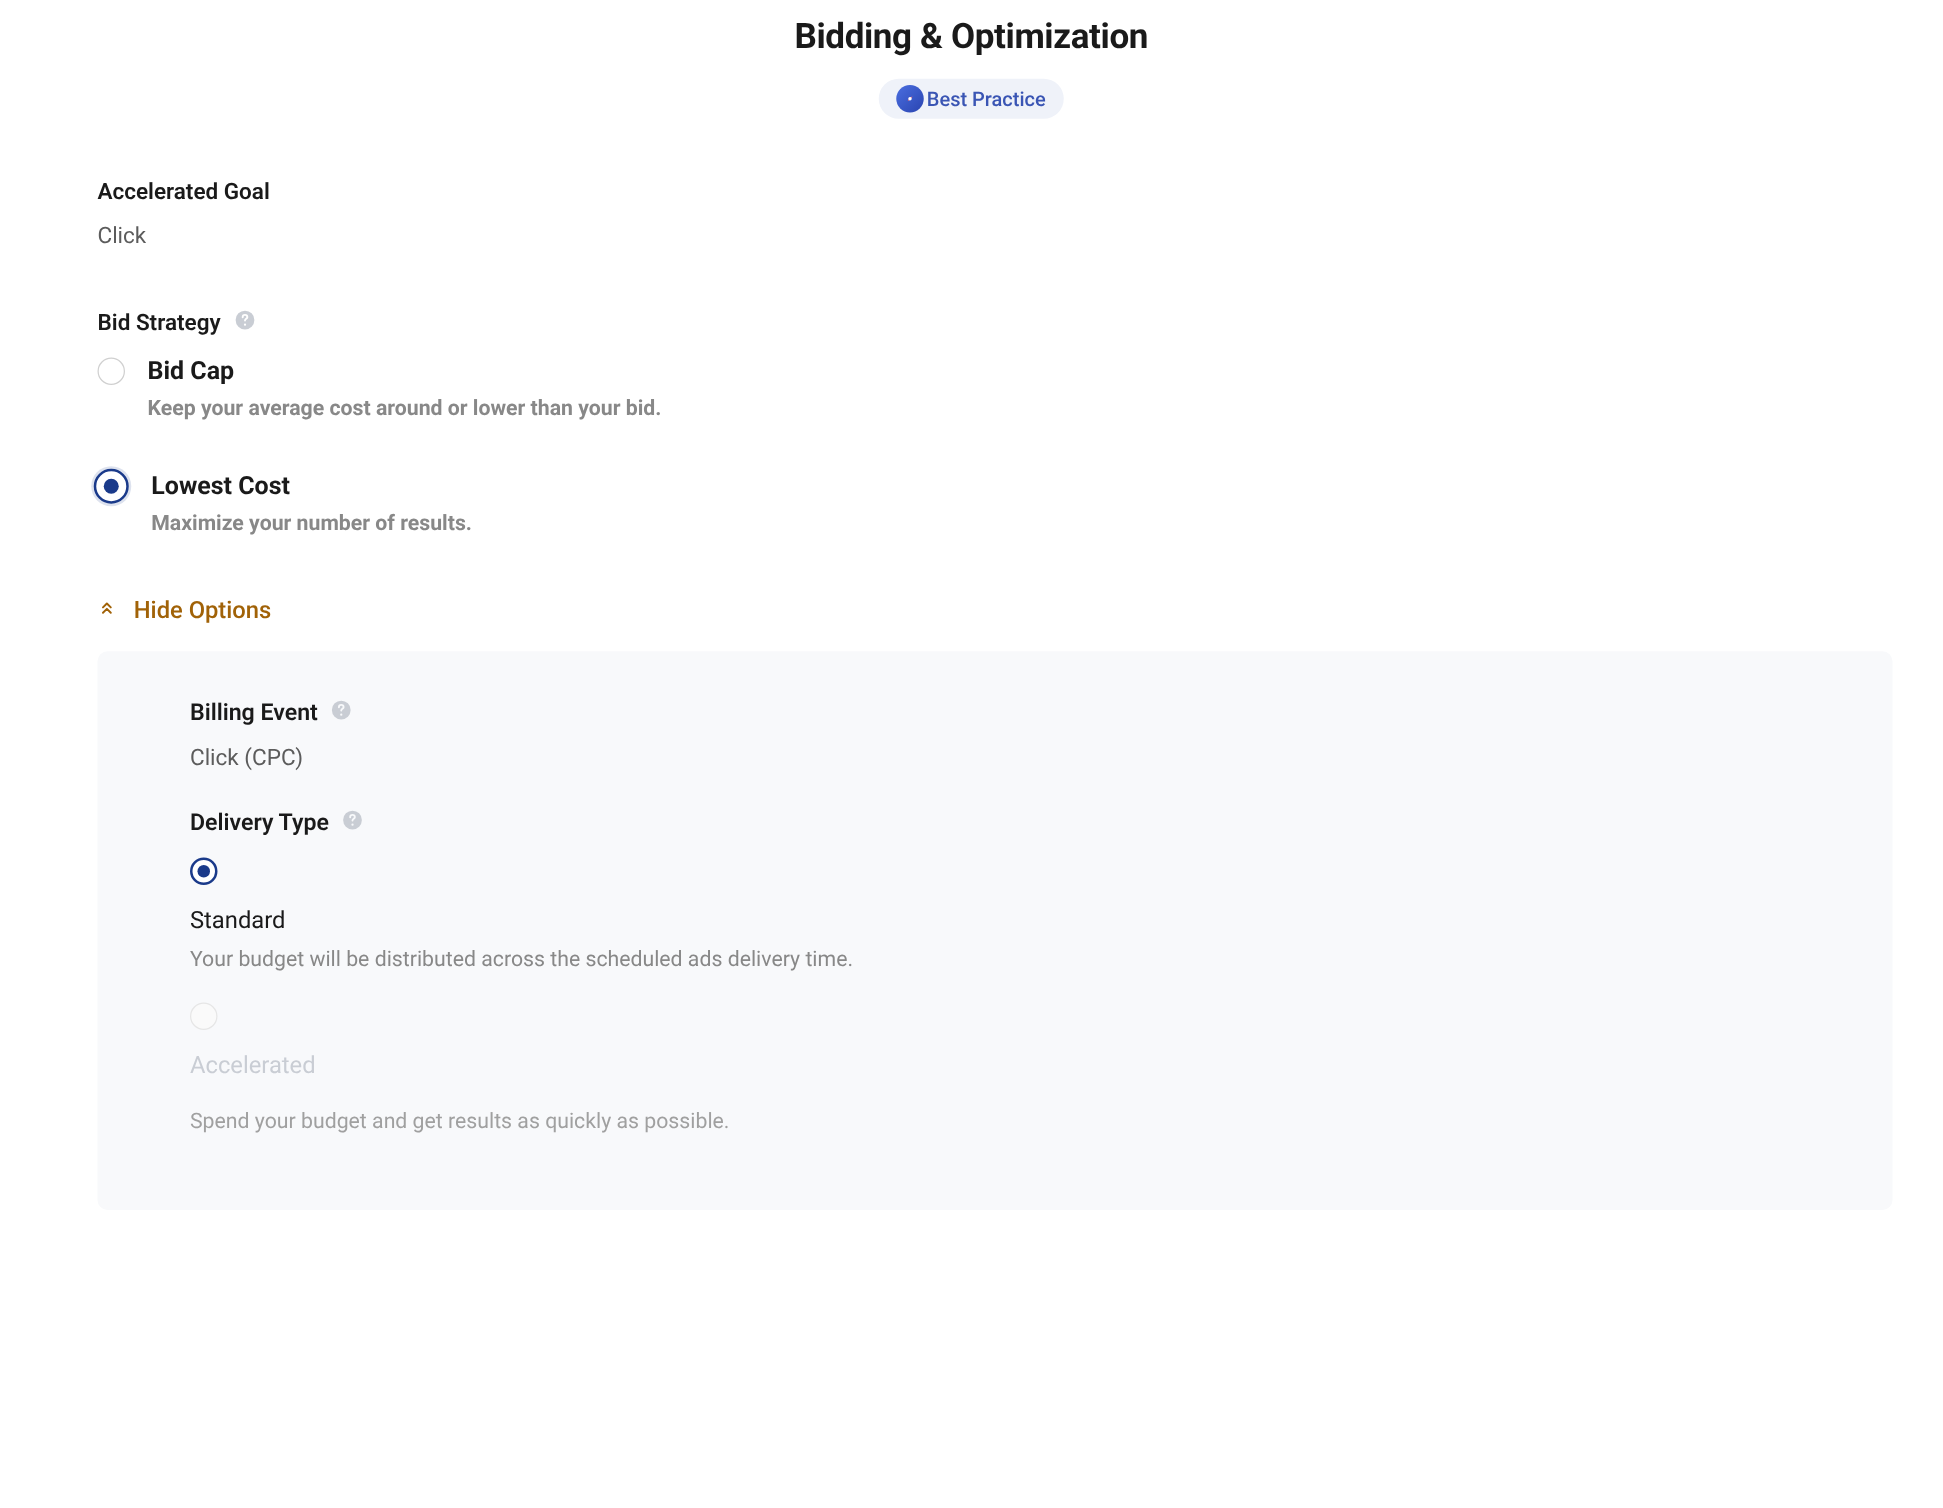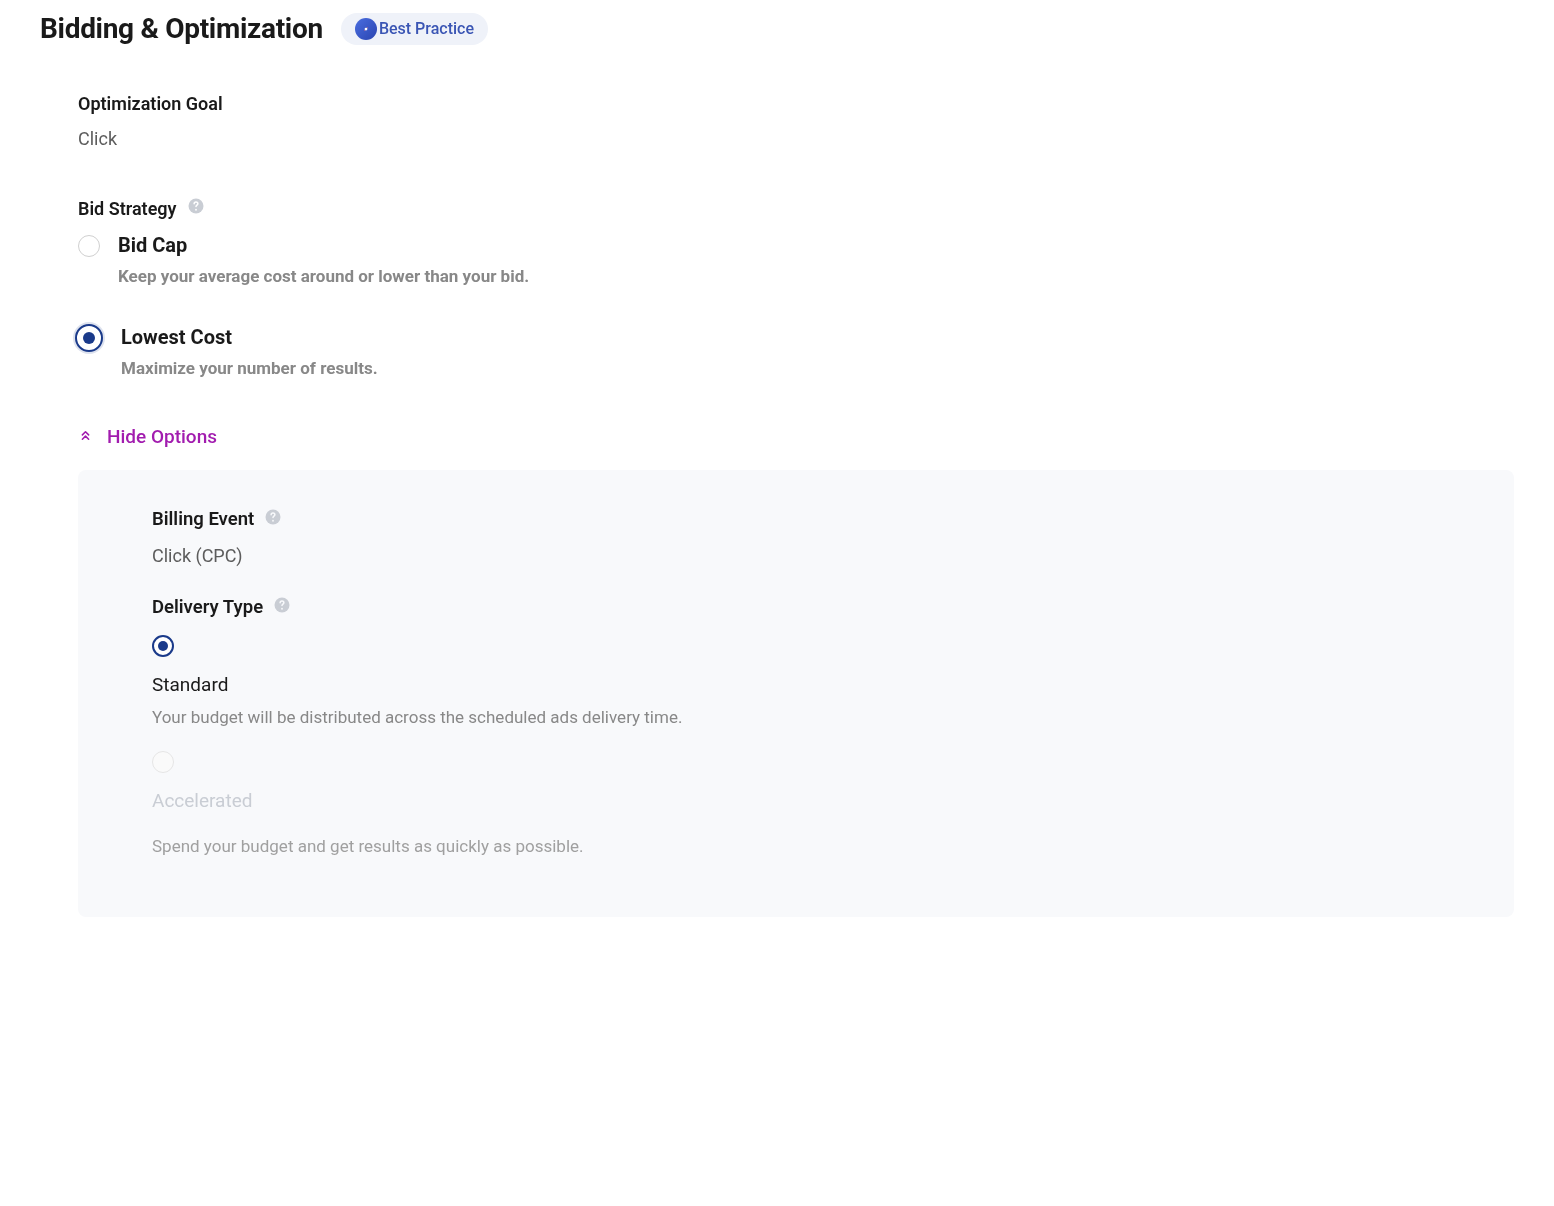"Bidding & Optimization" .header-row { flex-direction: none -> column }
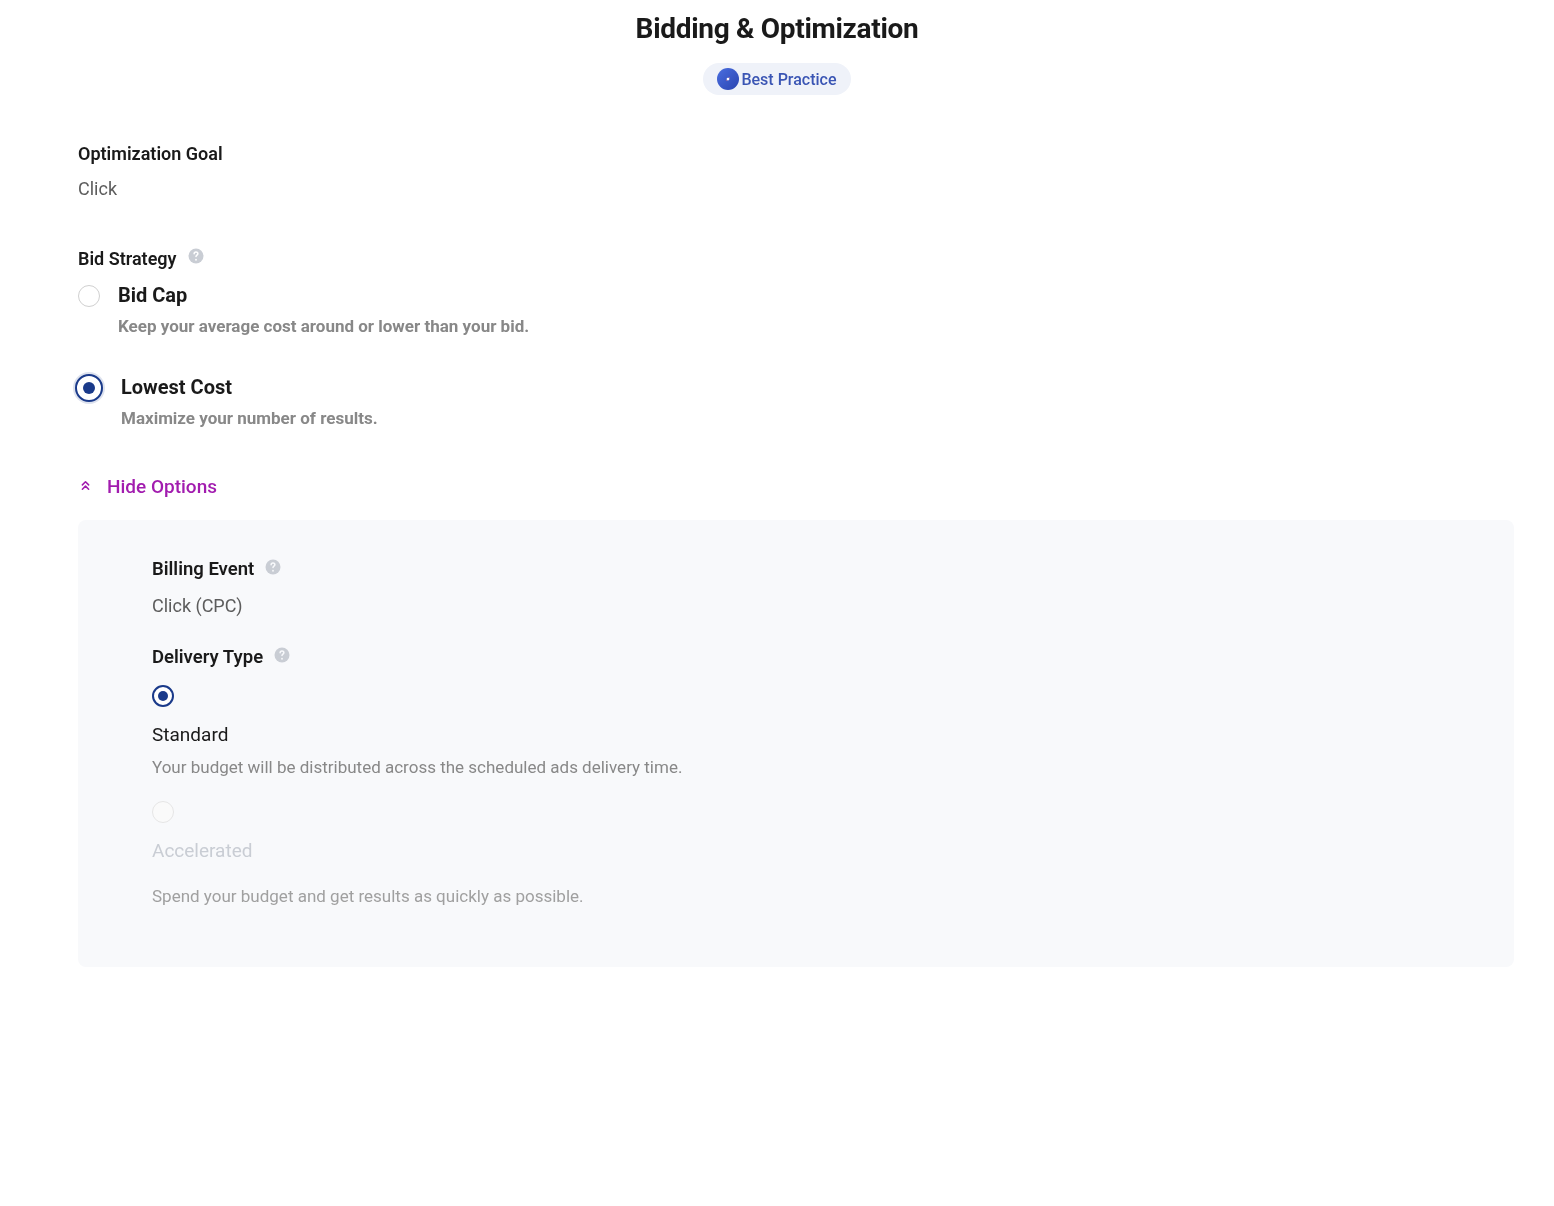"Optimization Goal" div.field-label { text: Optimization -> Accelerated }
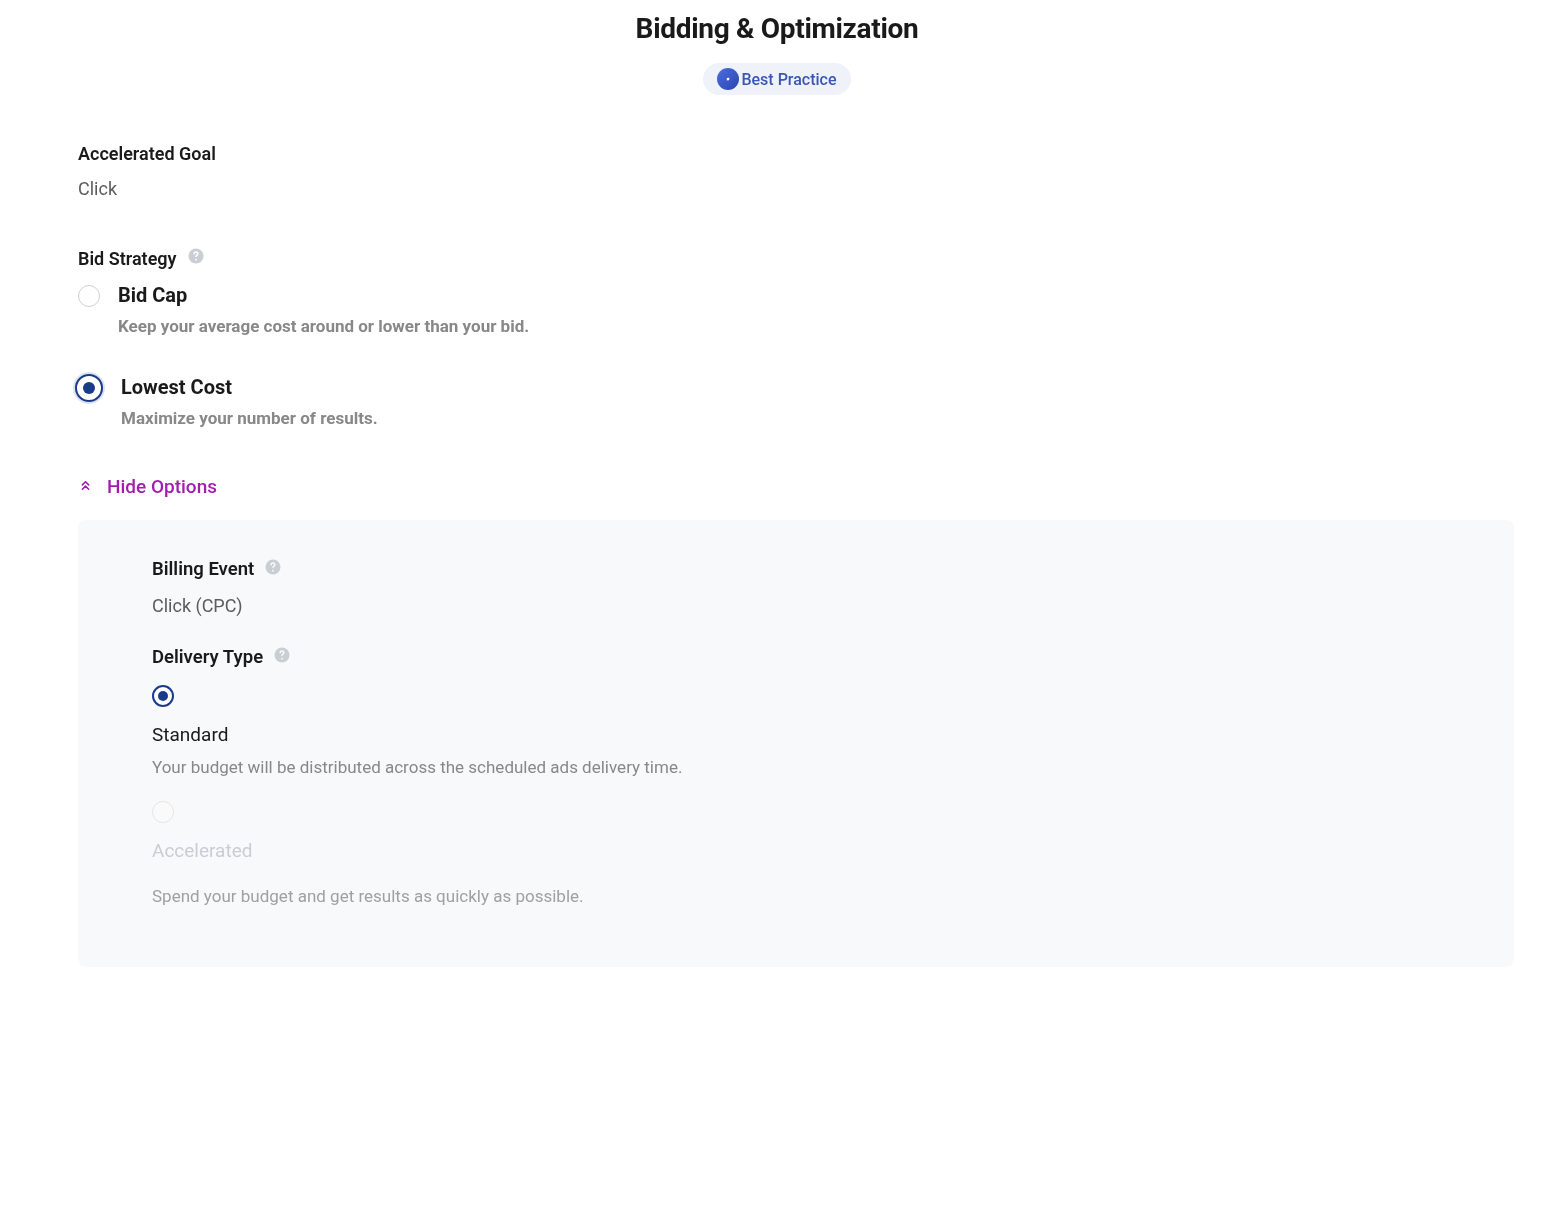"Hide Options" .toggle-link { color: #a21caf -> #a16207 }
